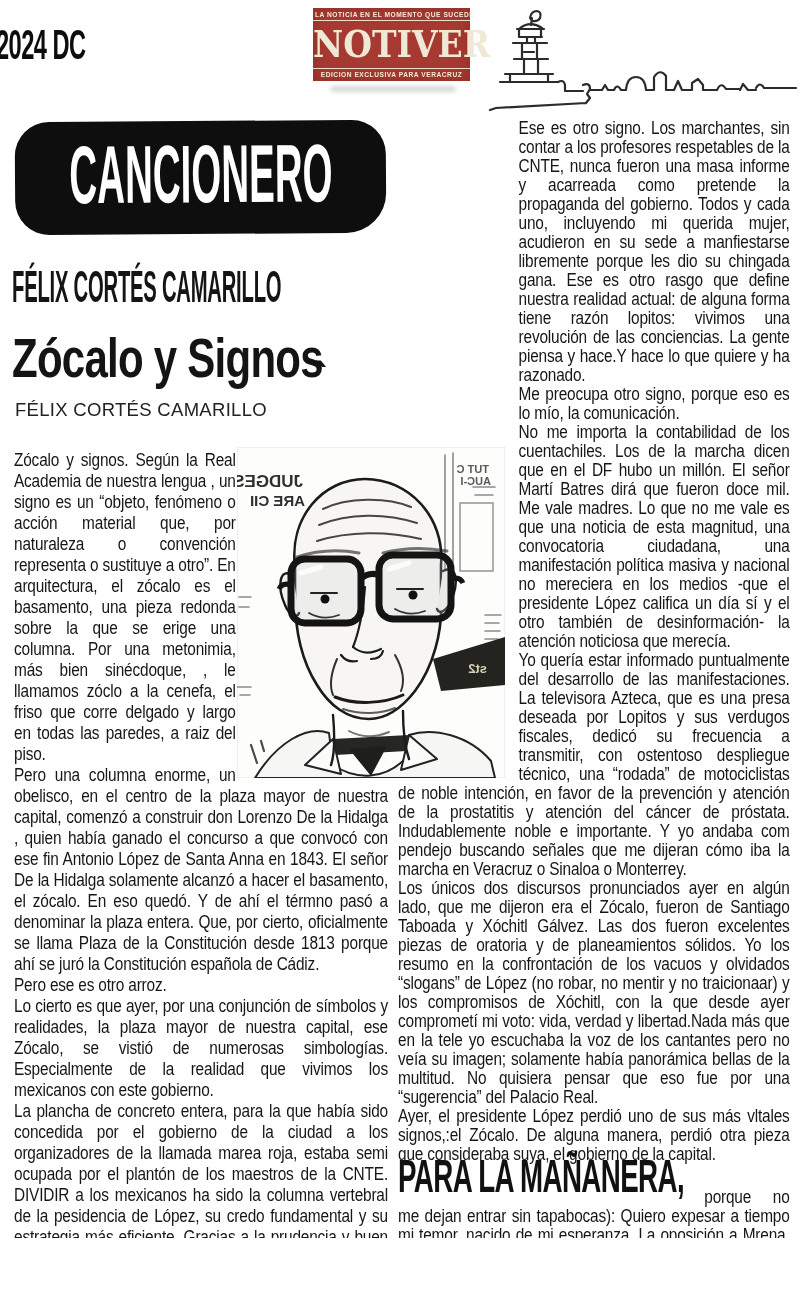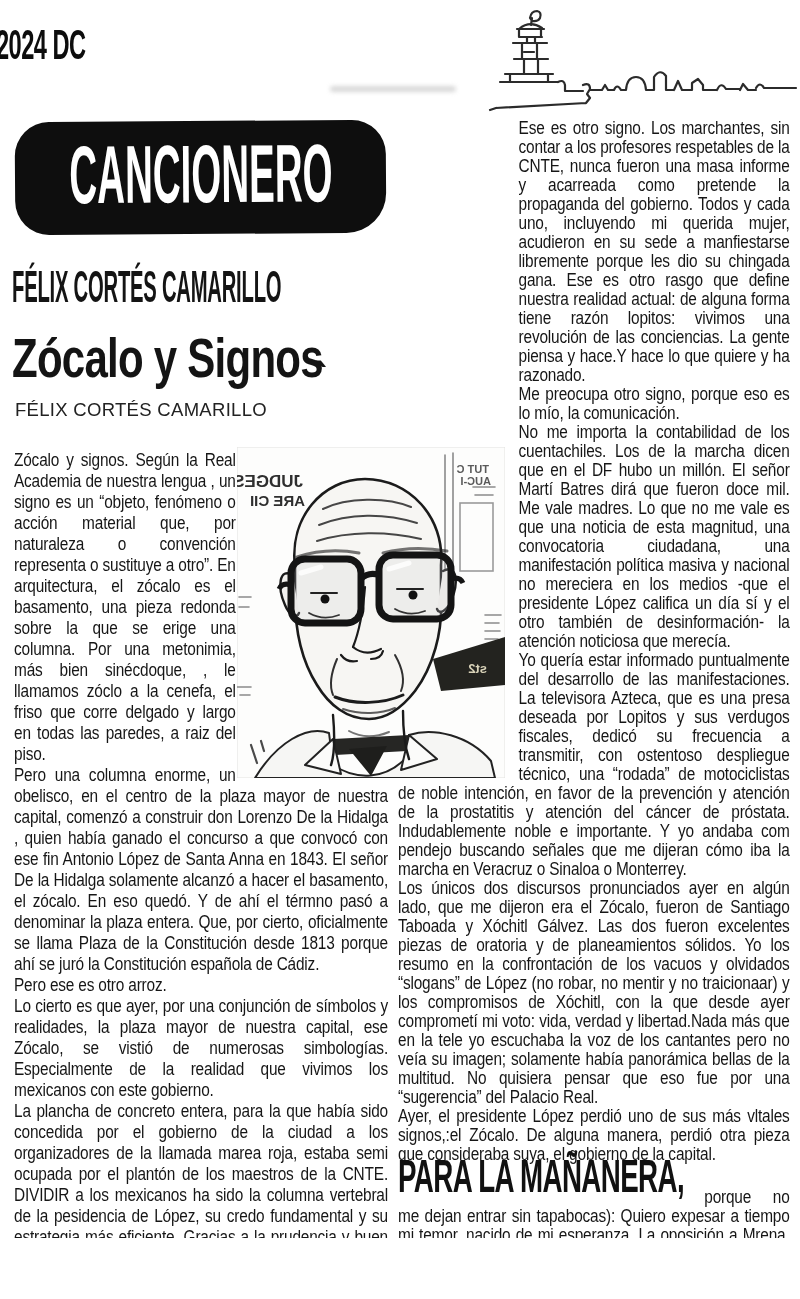"NOTIVER" div.logo { html: none -> <div> <div>LA NOTICIA EN EL MOMENTO QUE SUCEDE</div> <div>NOTIVER</div> <div>EDICION EXCLUSIVA PARA VERACRUZ</div> </div> }
